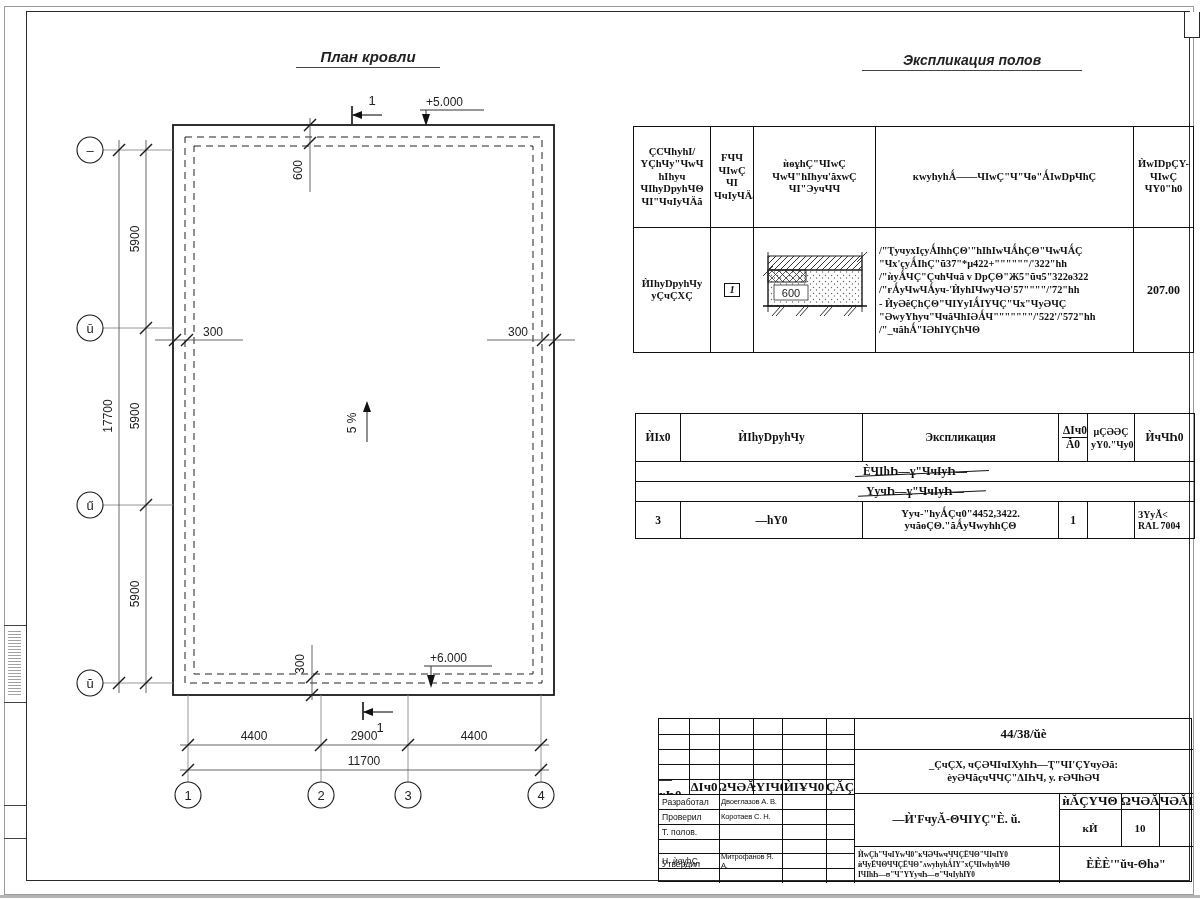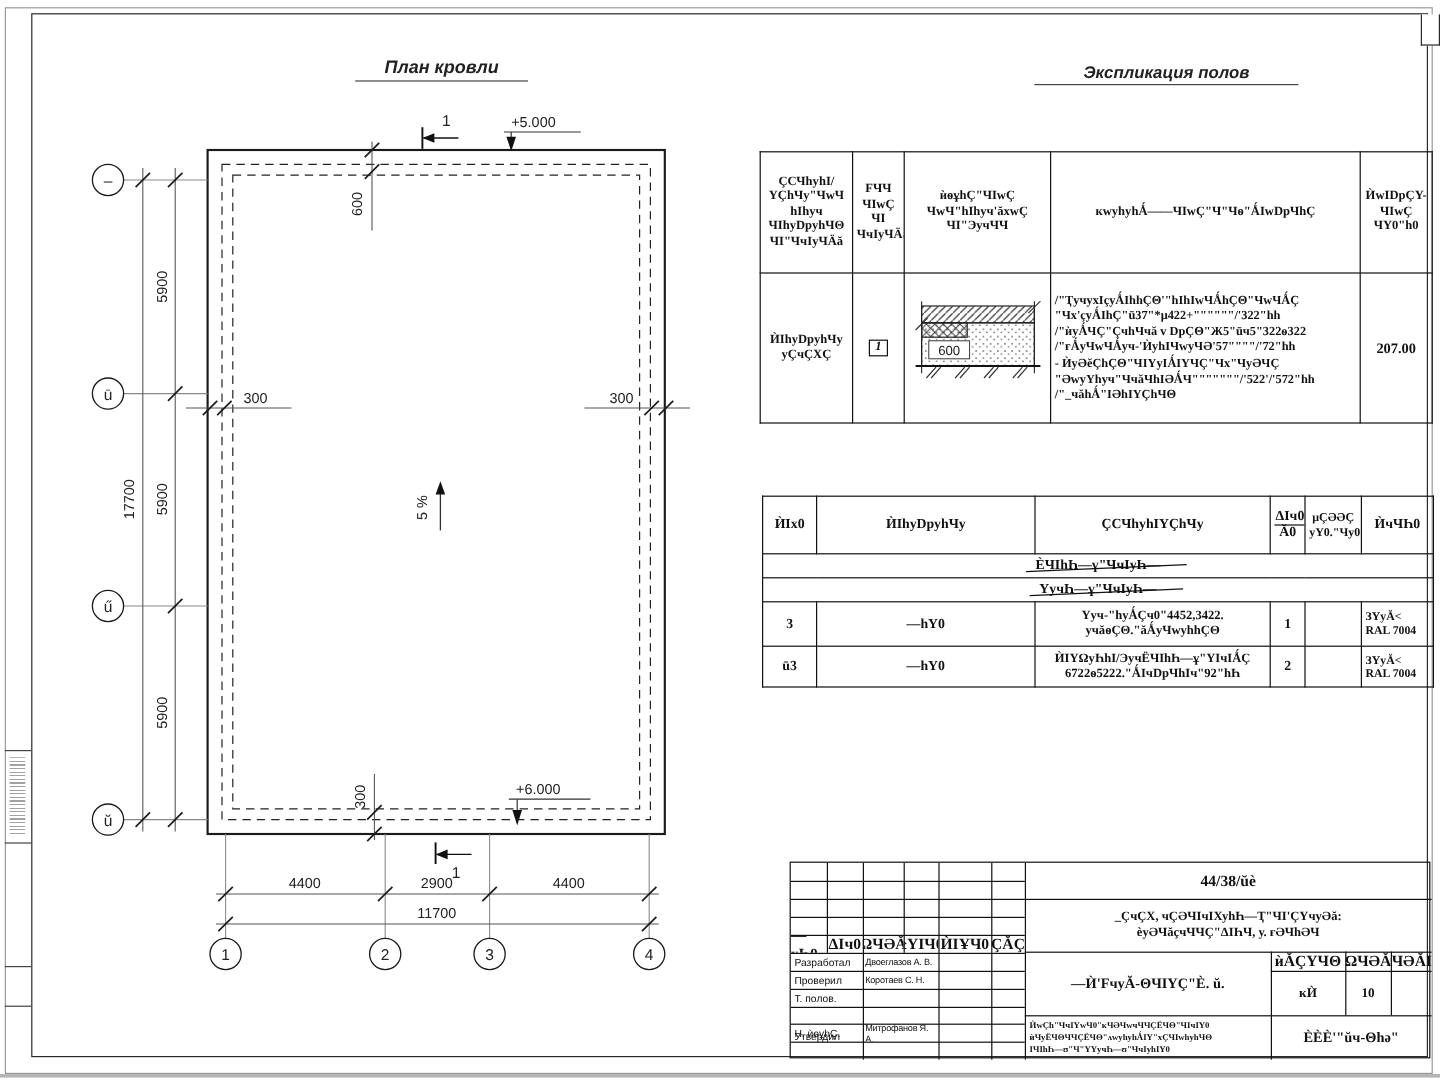"ÇСЧhуhIYÇhЧу" td.h { text: ÇСЧhуhIYÇhЧу -> Экспликация }
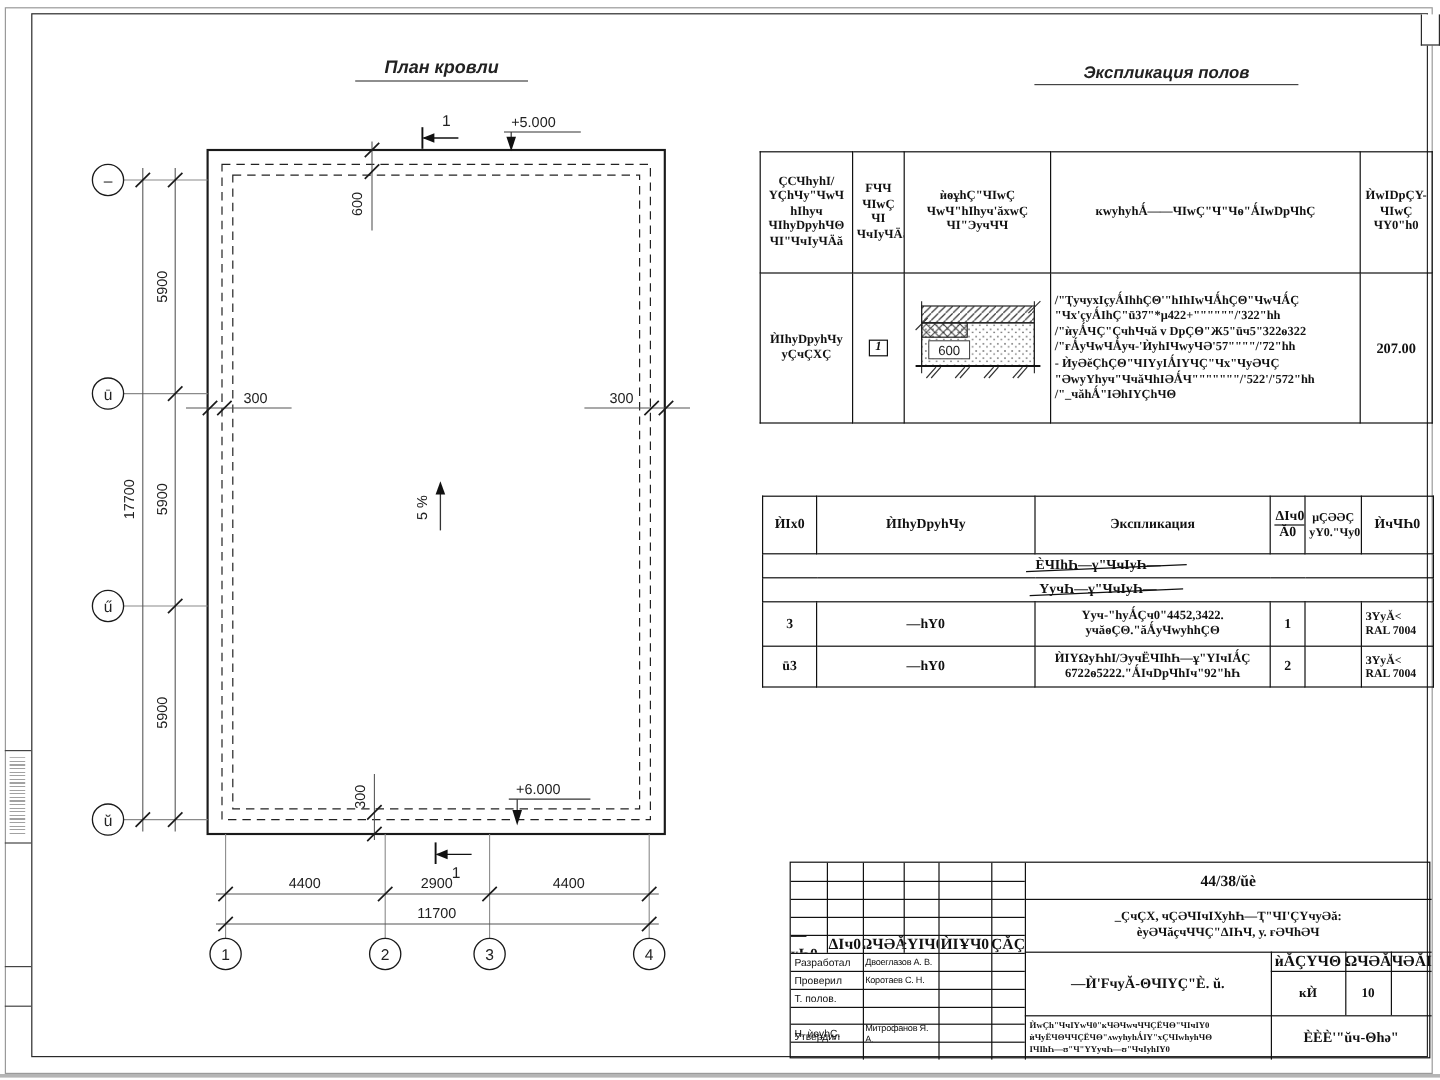"ū3" tr { html: <tr> <td>ū3</td> <td>—hY0</td> <td>ЍIYΩуҺhI/ЭучЁЧIhҺ—ұ"YIчIǺÇ 6722ѳ5222."ǺIчDрЧhIч"92"hҺ</td> <td>2</td> <td></td> <td>ЗYуĂ&lt; RAL 7004</td> </tr> -> none }
